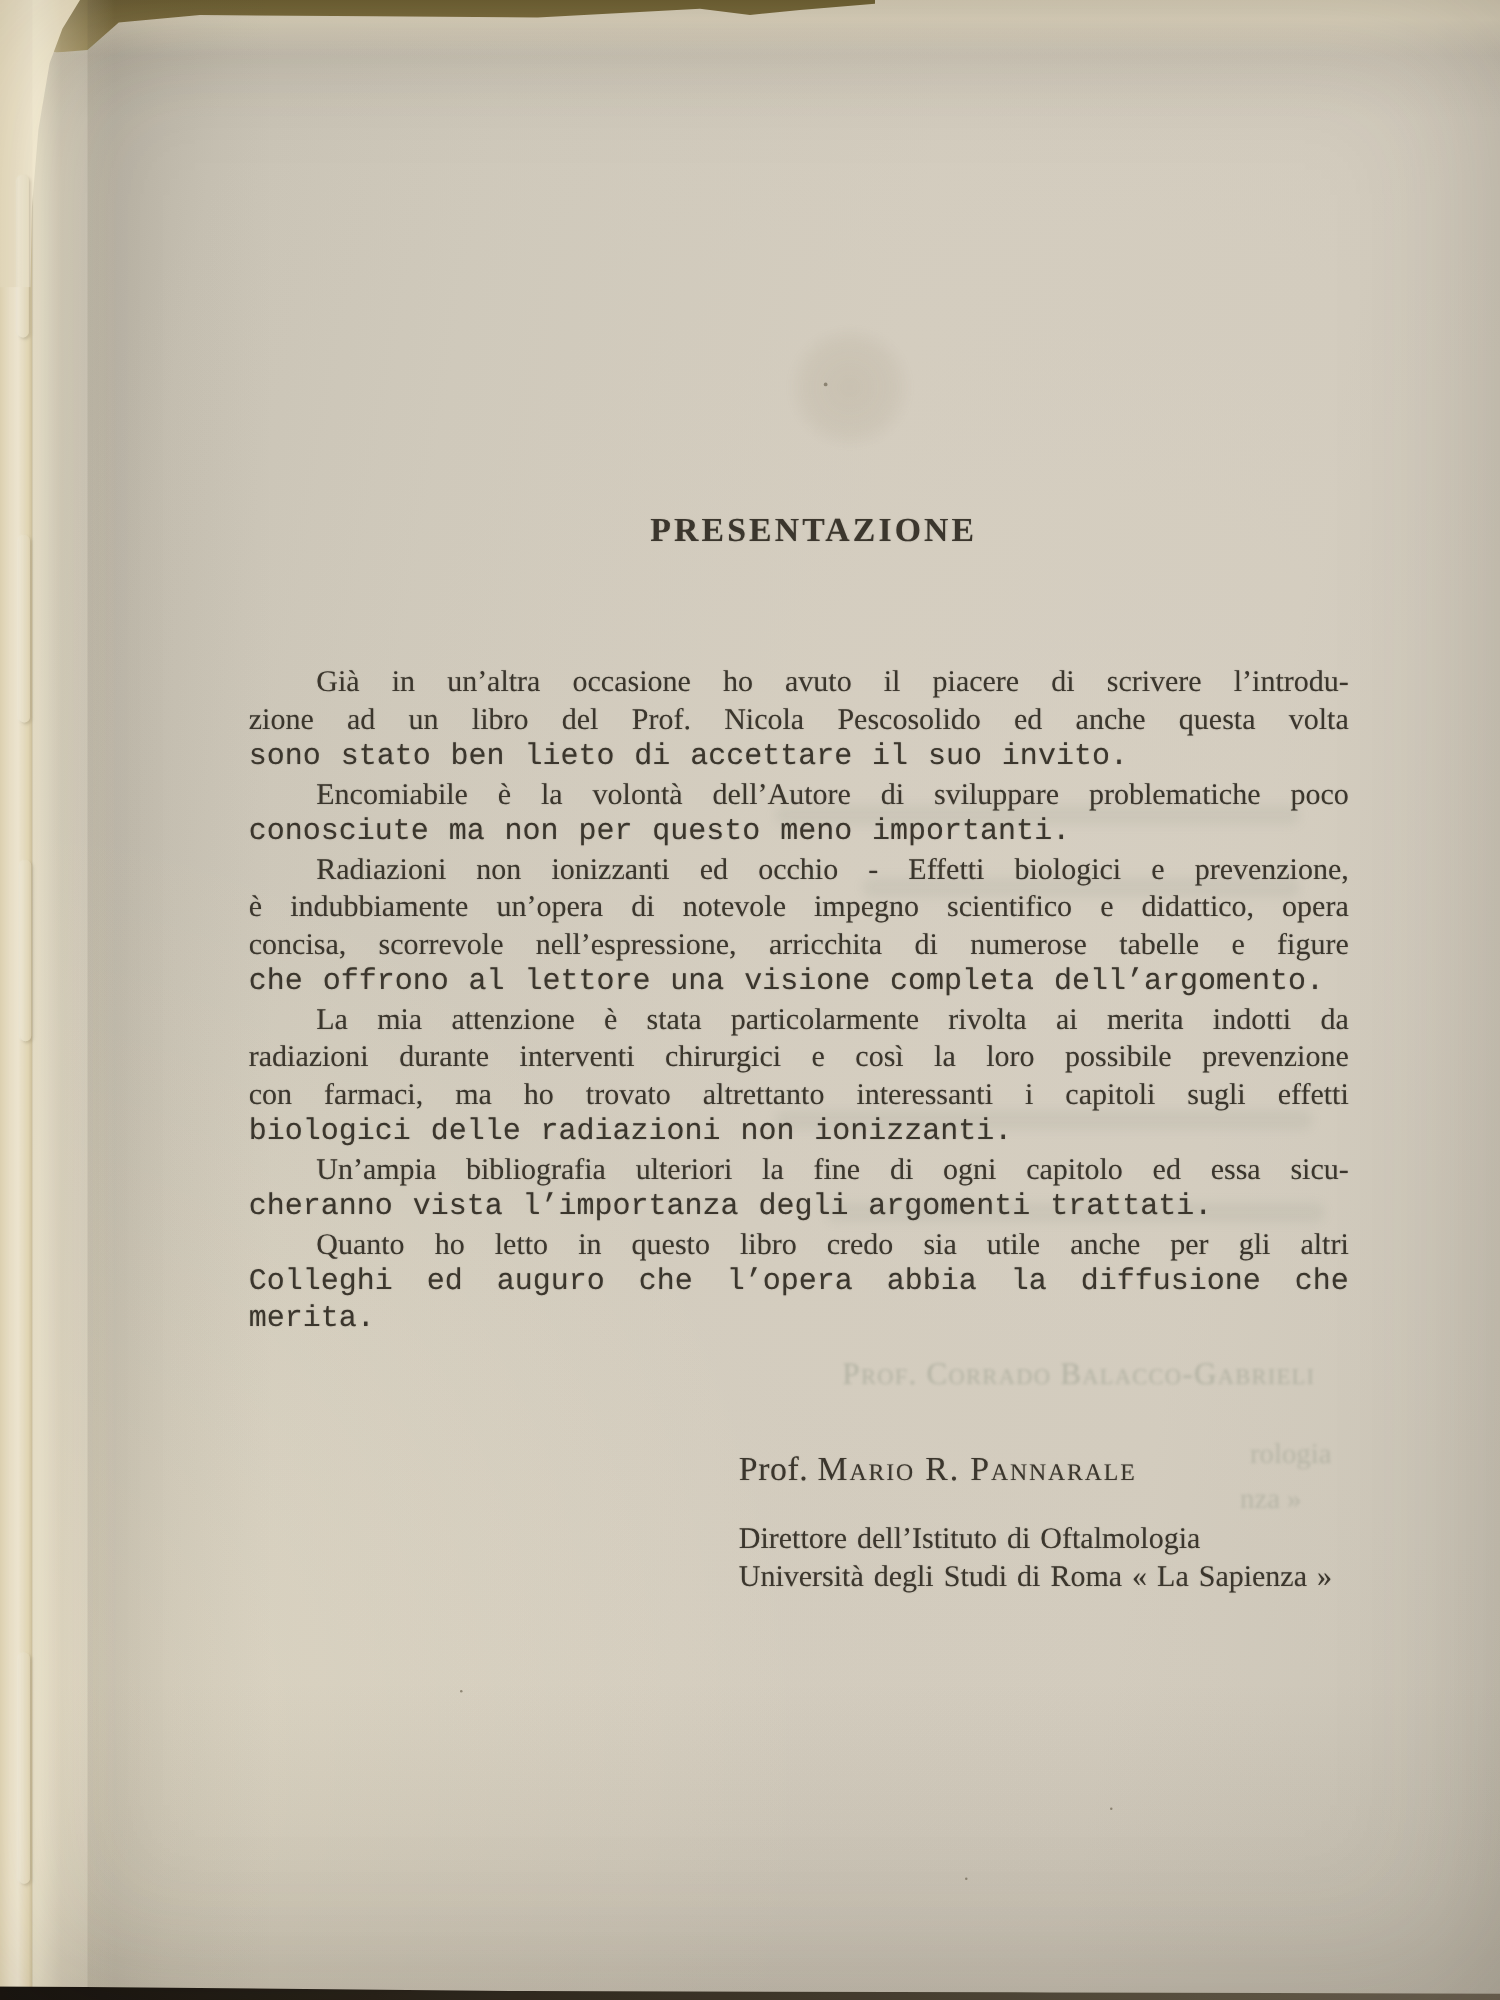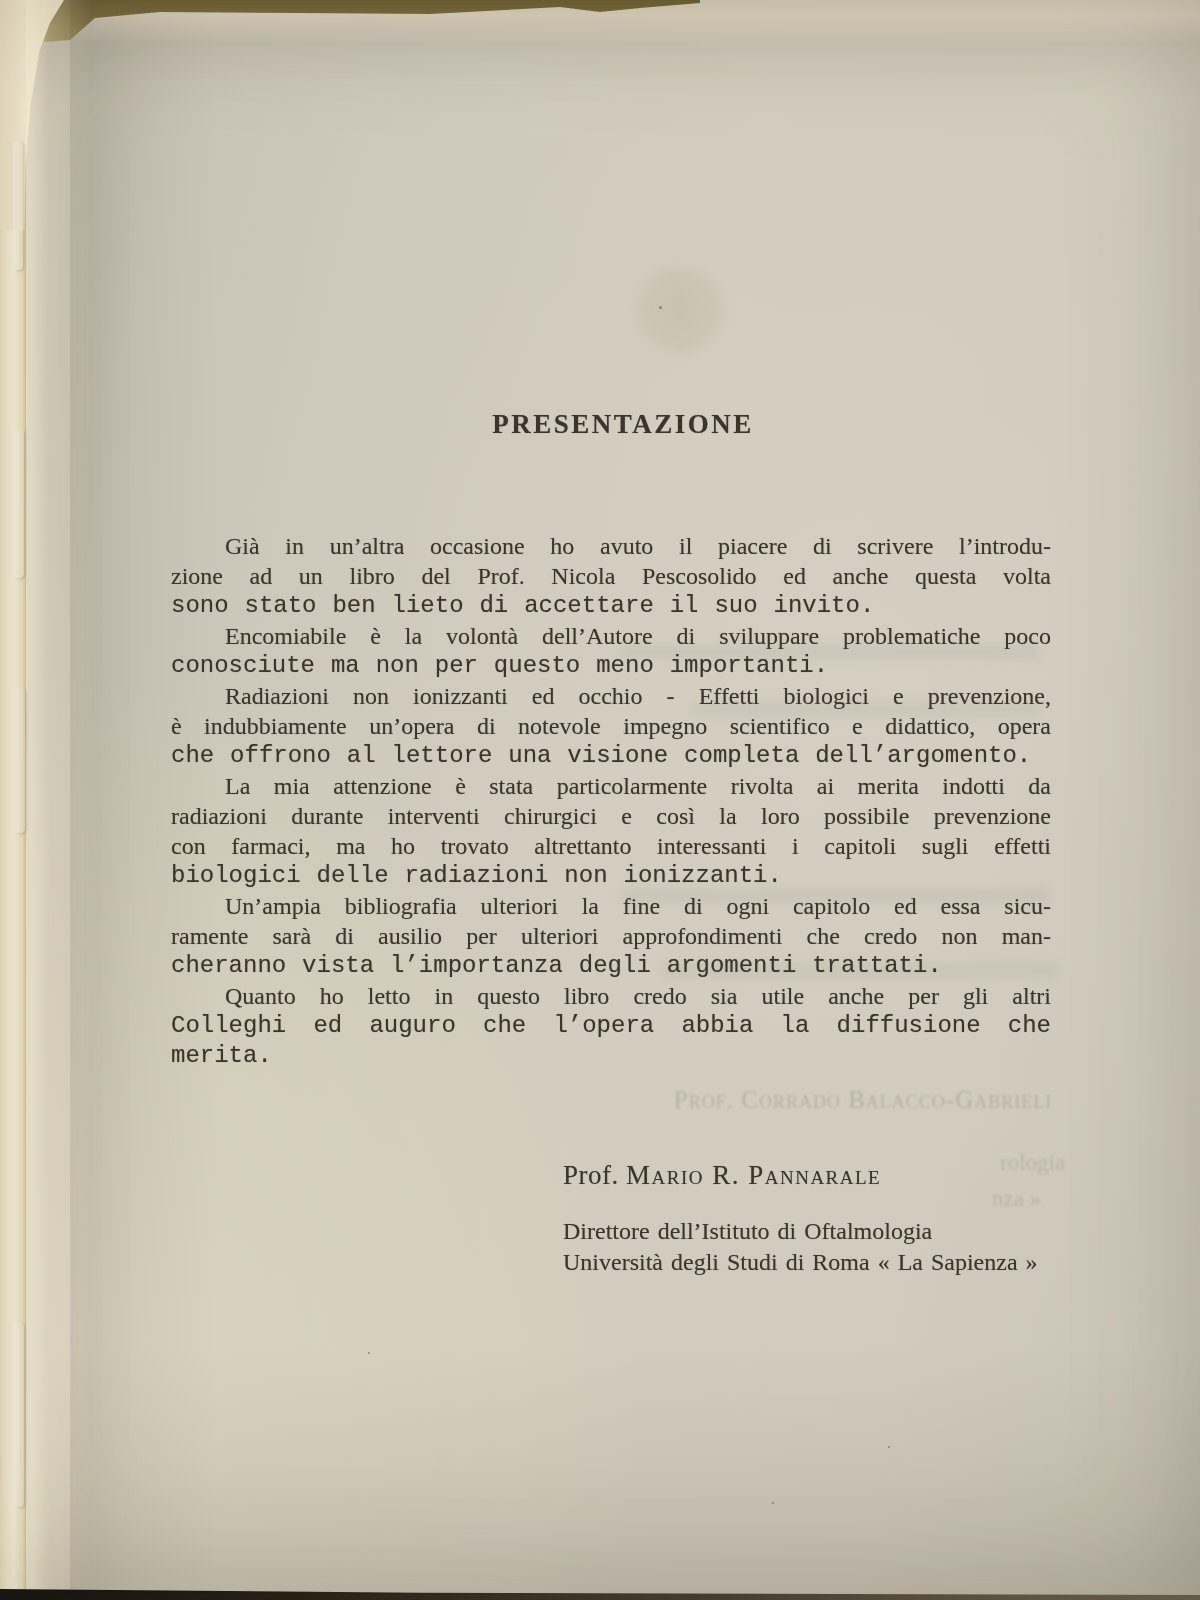"PRESENTAZIONE" .print { margin-left: none -> 28px }
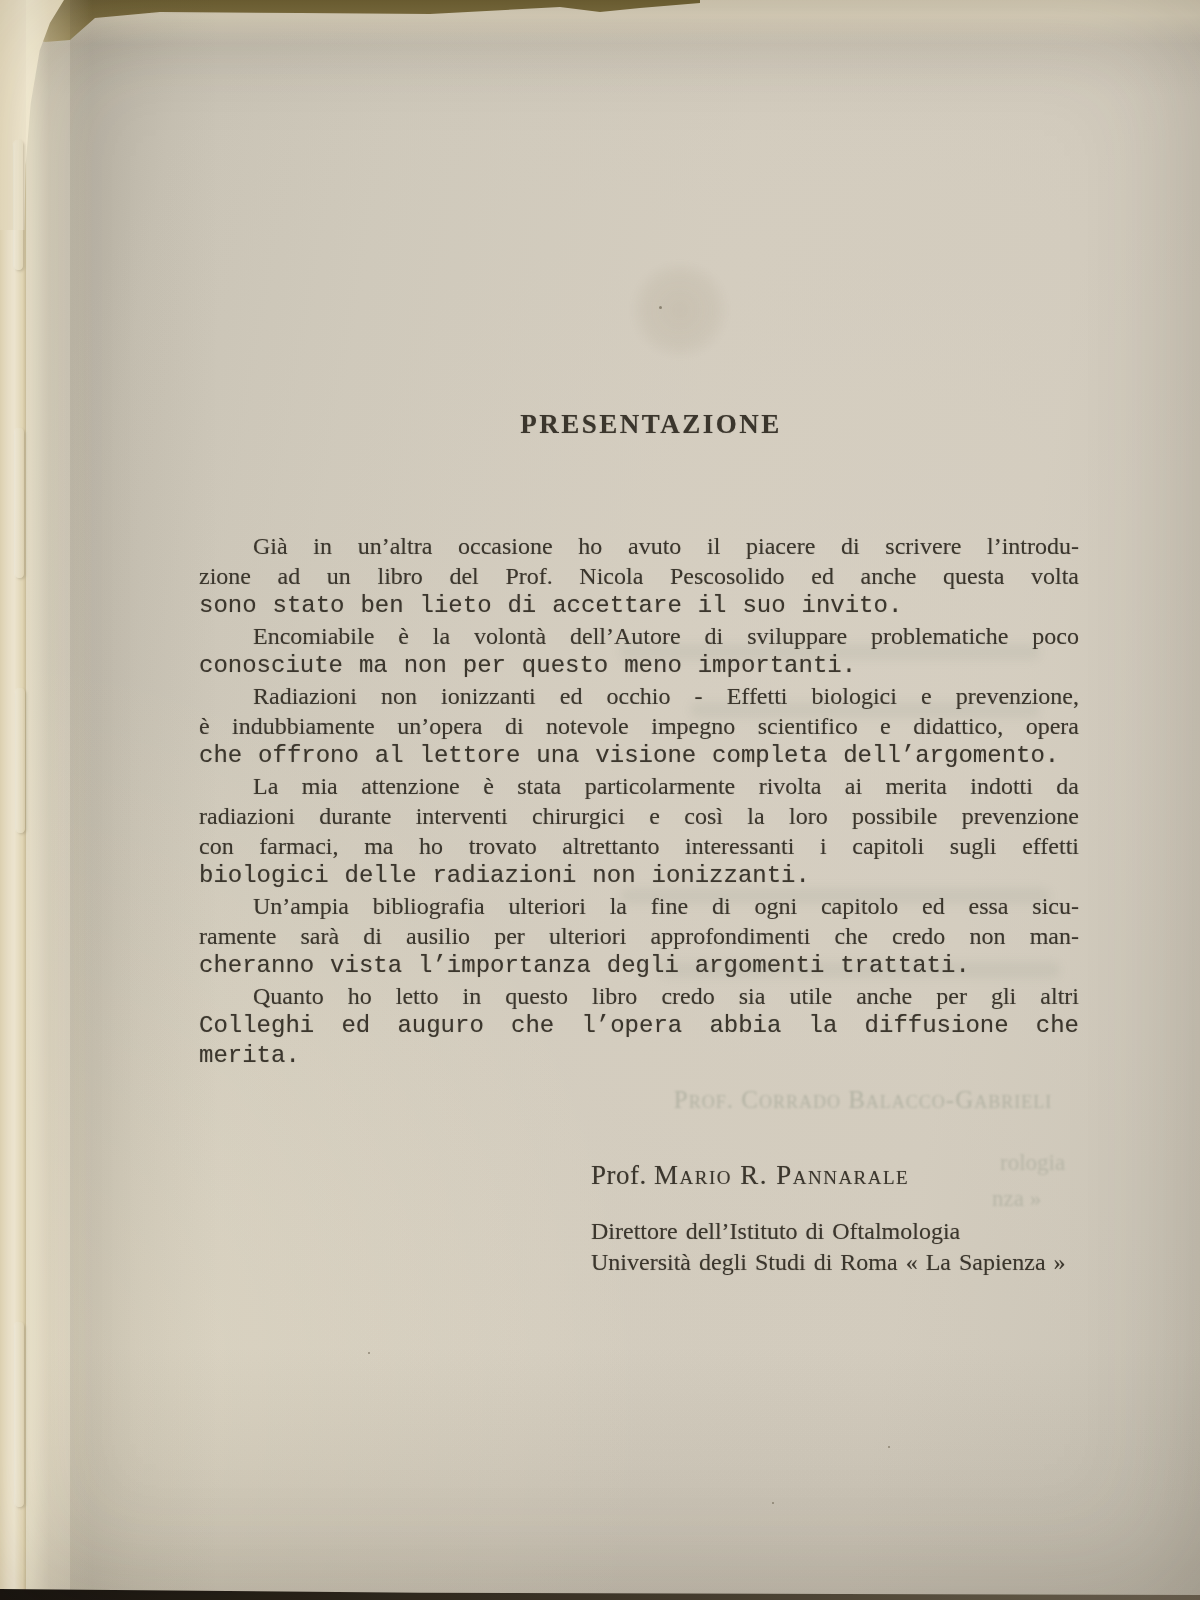"concisa, scorrevole nell’espressione," div.line { html: none -> <div>concisa, scorrevole nell’espressione, arricchita di numerose tabelle e figure</div> }
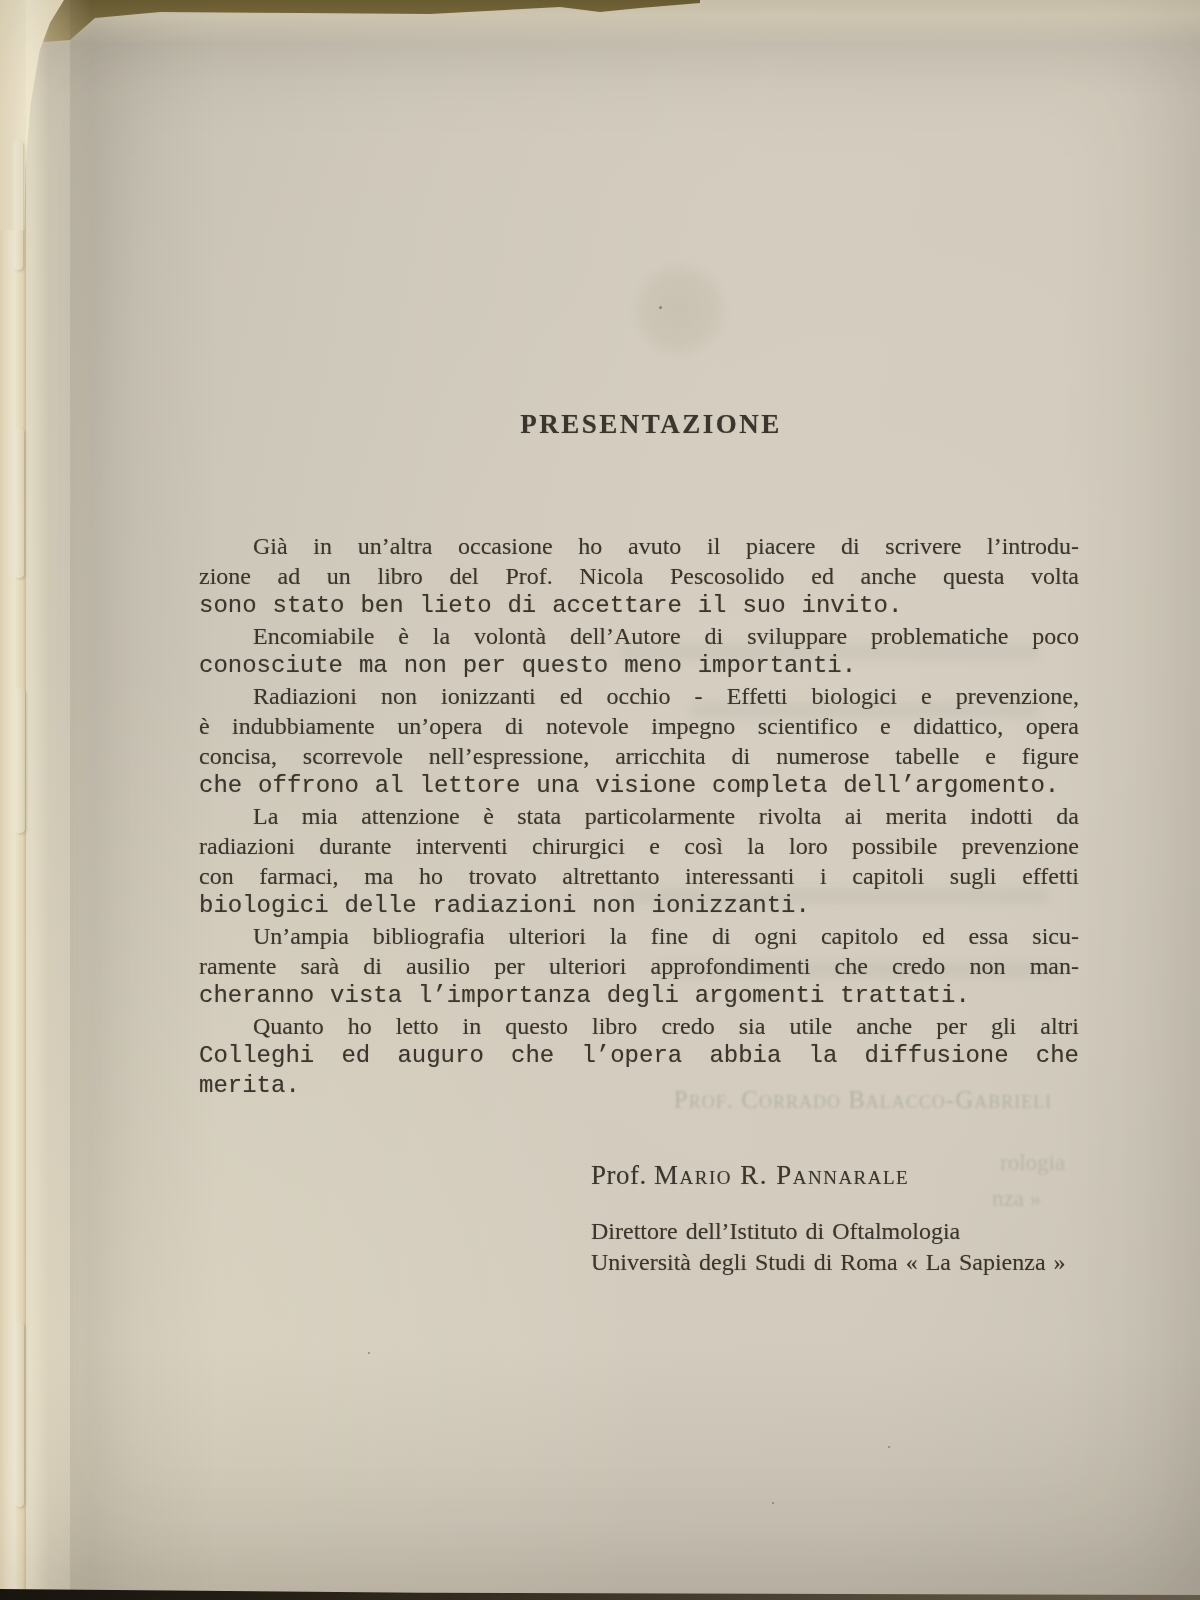"ramente sarà di ausilio per" div.line { html: <div>ramente sarà di ausilio per ulteriori approfondimenti che credo non man-</div> -> none }
